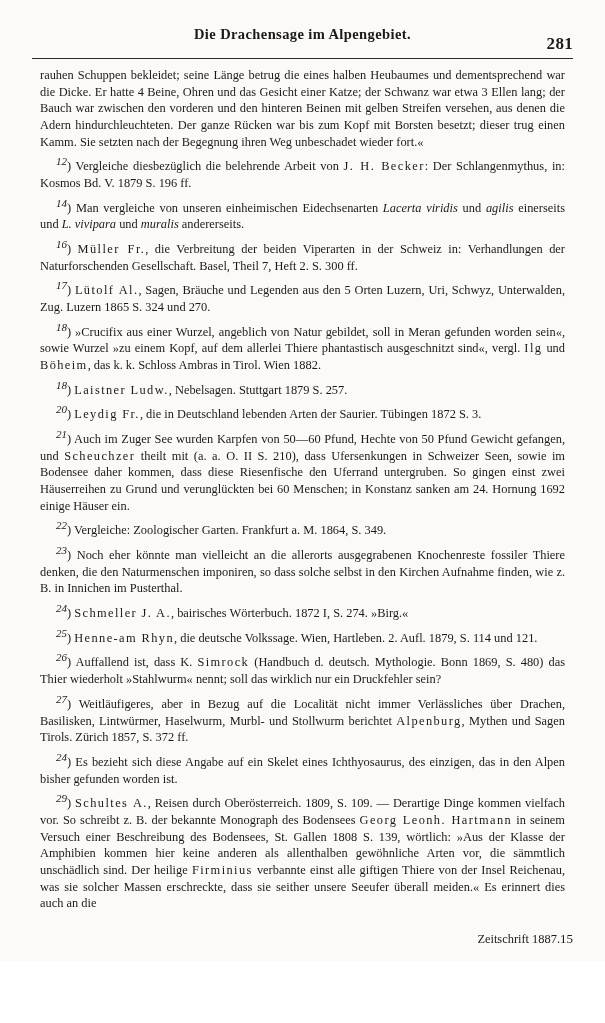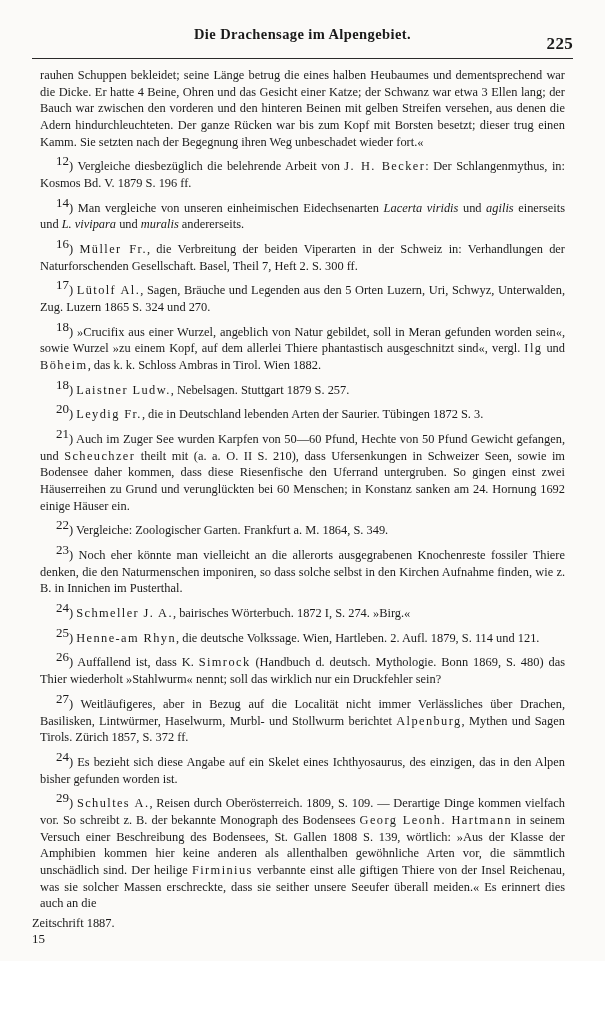"225" div.page-number { text: 225 -> 281 }
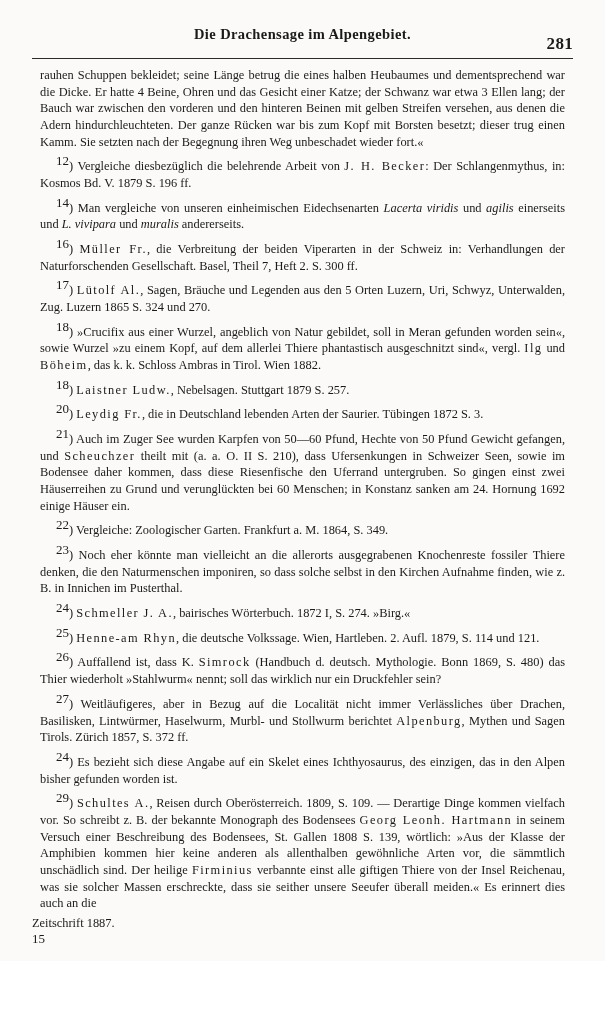"12" .sup { font-size: 13px -> 11px; font-style: none -> italic }
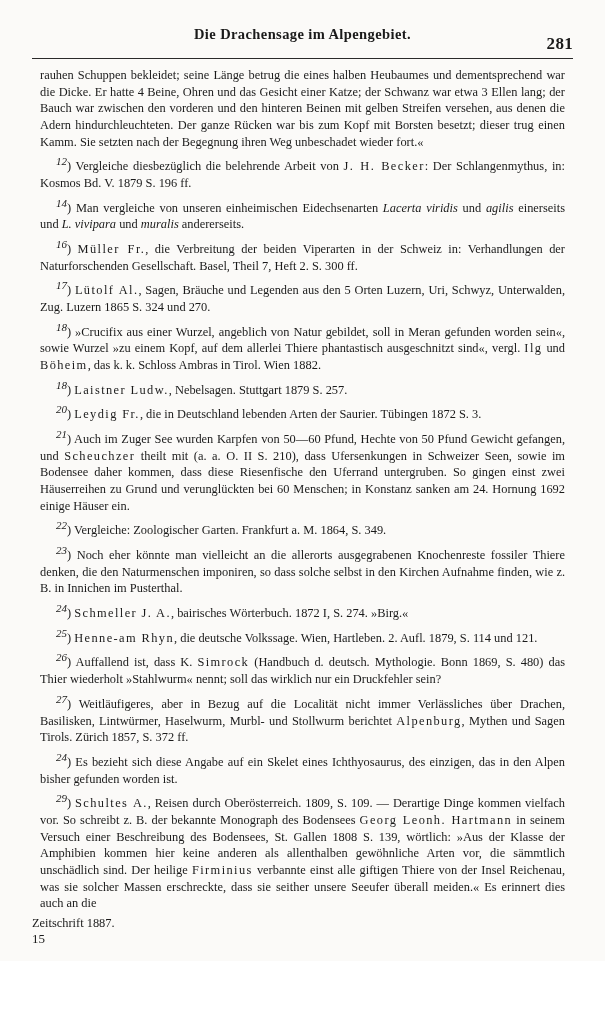"Zeitschrift 1887." .footer { flex-direction: column -> none }
